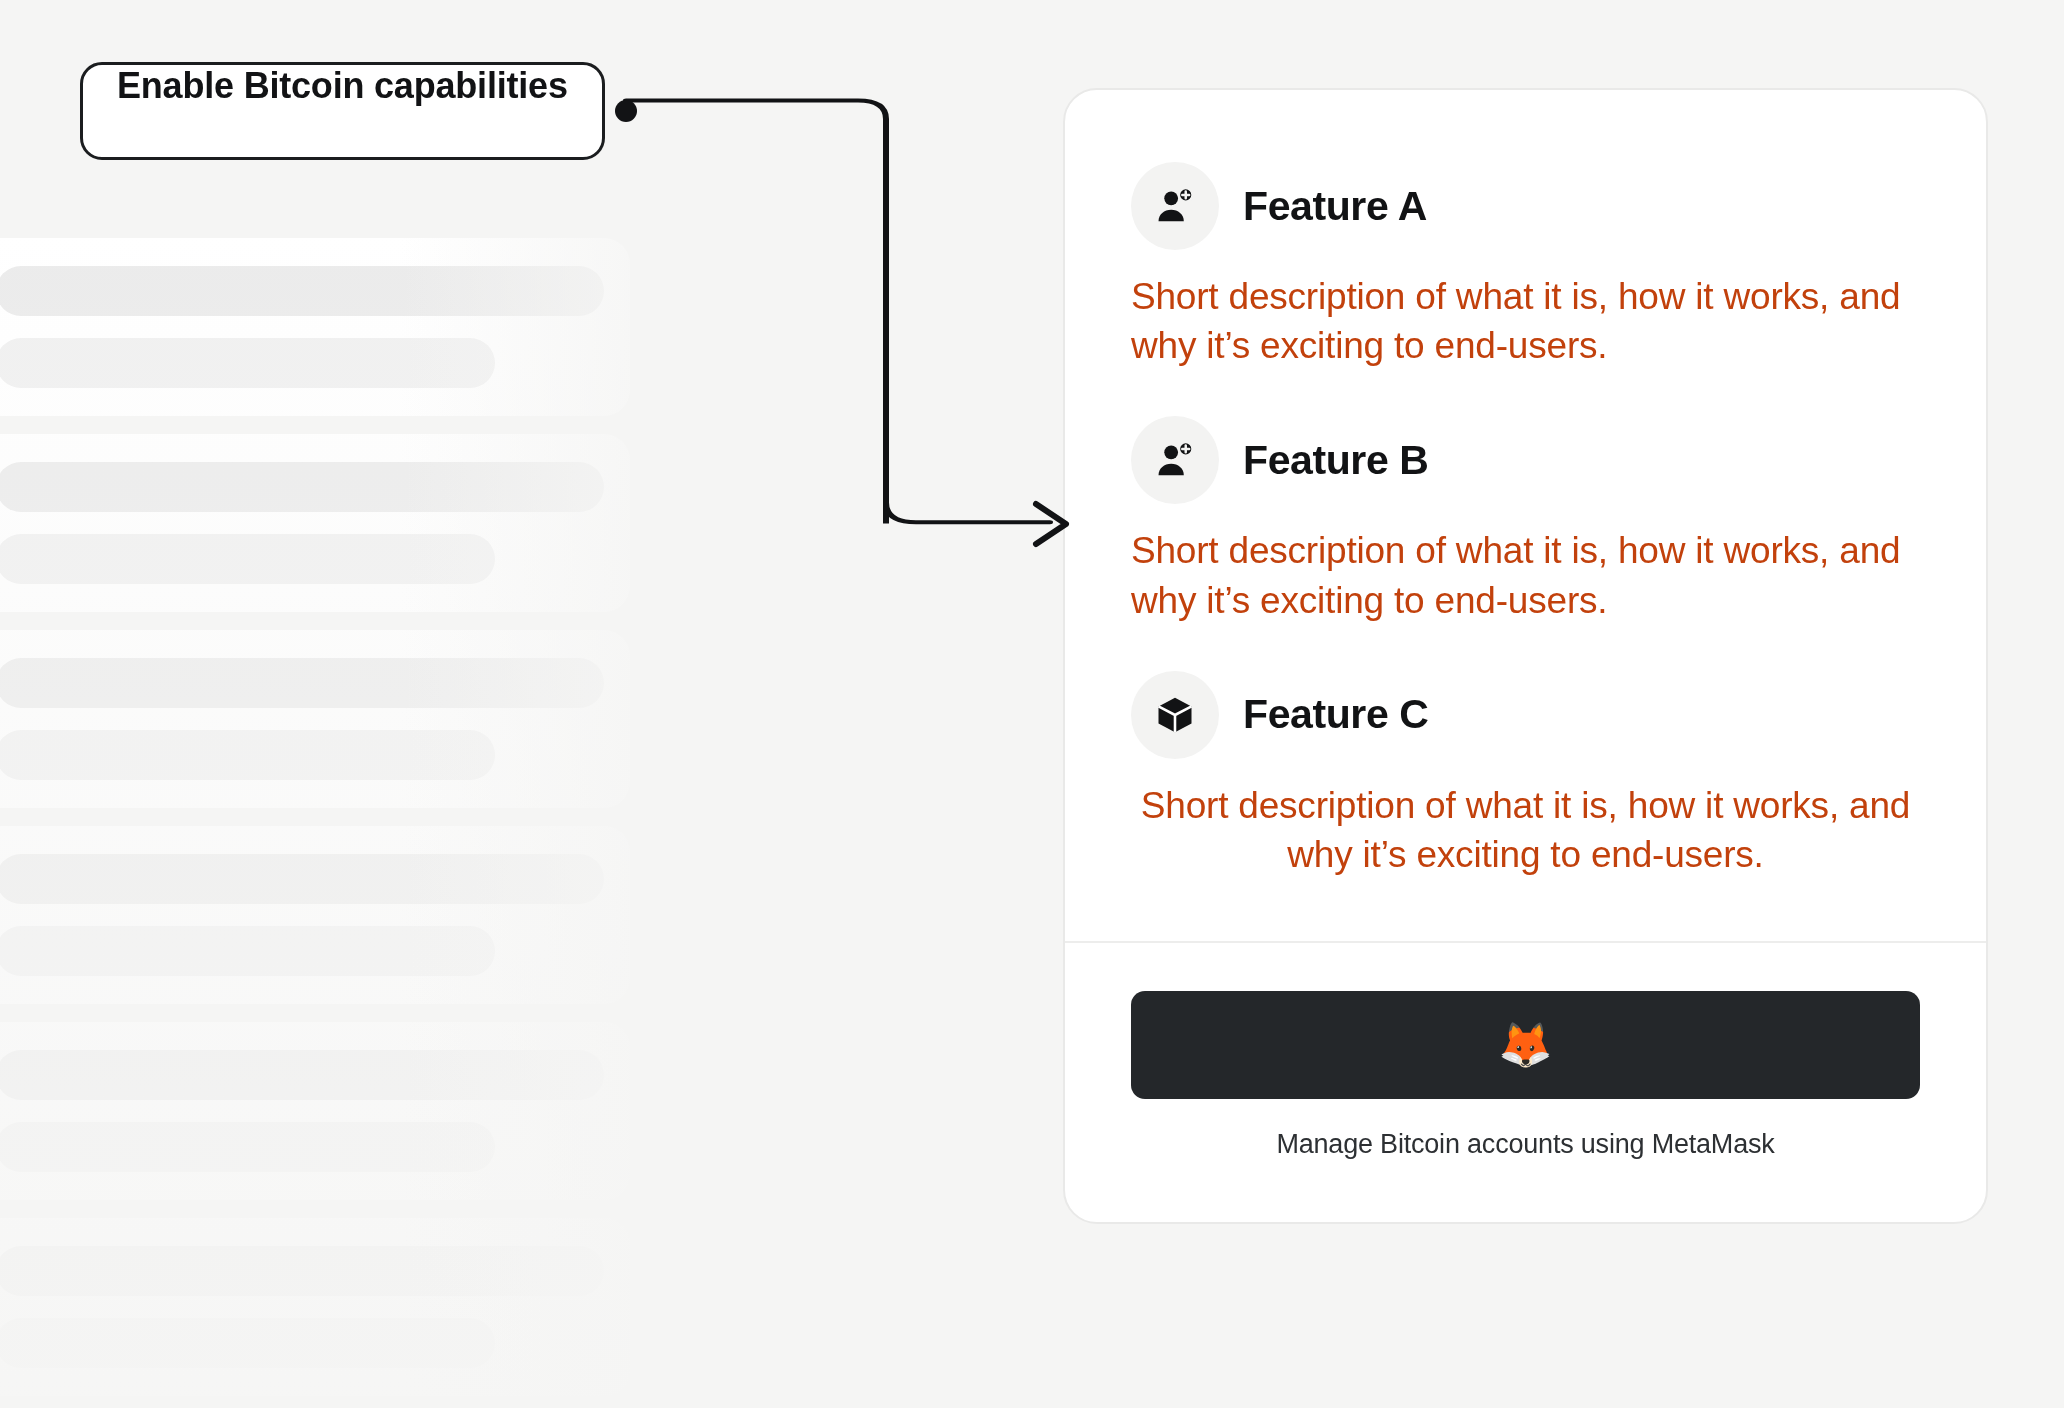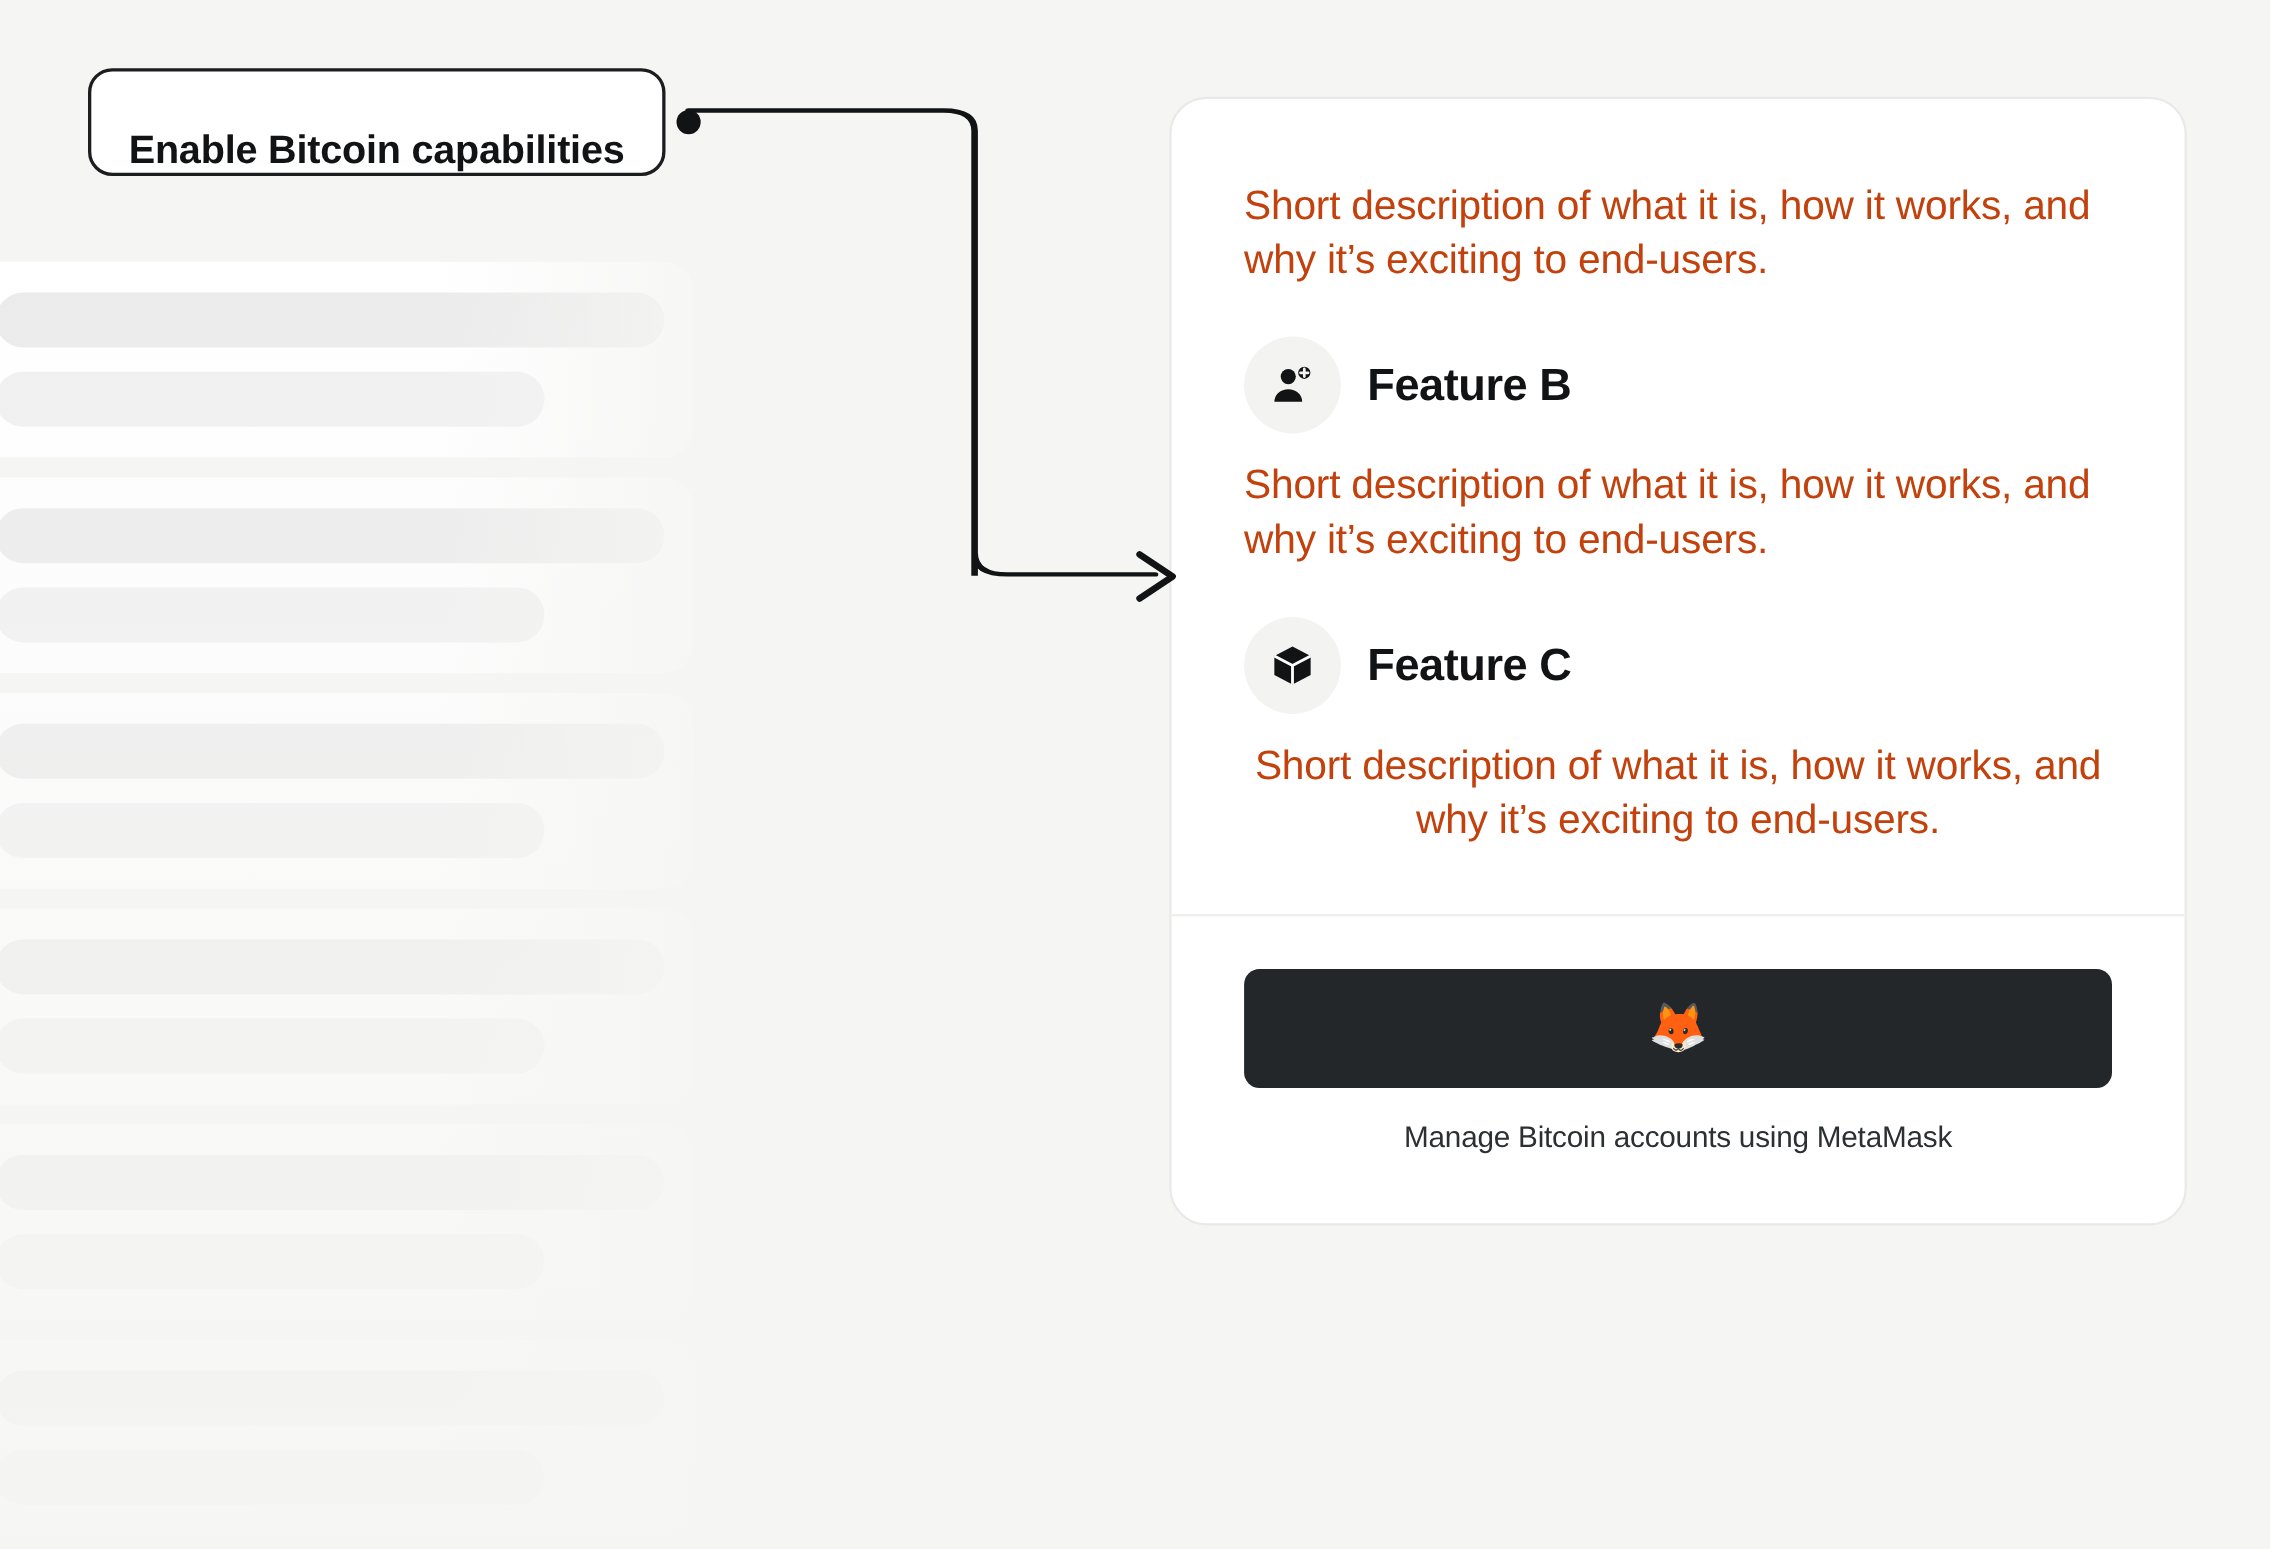"Enable Bitcoin capabilities" .callout { align-items: flex-end -> flex-start }
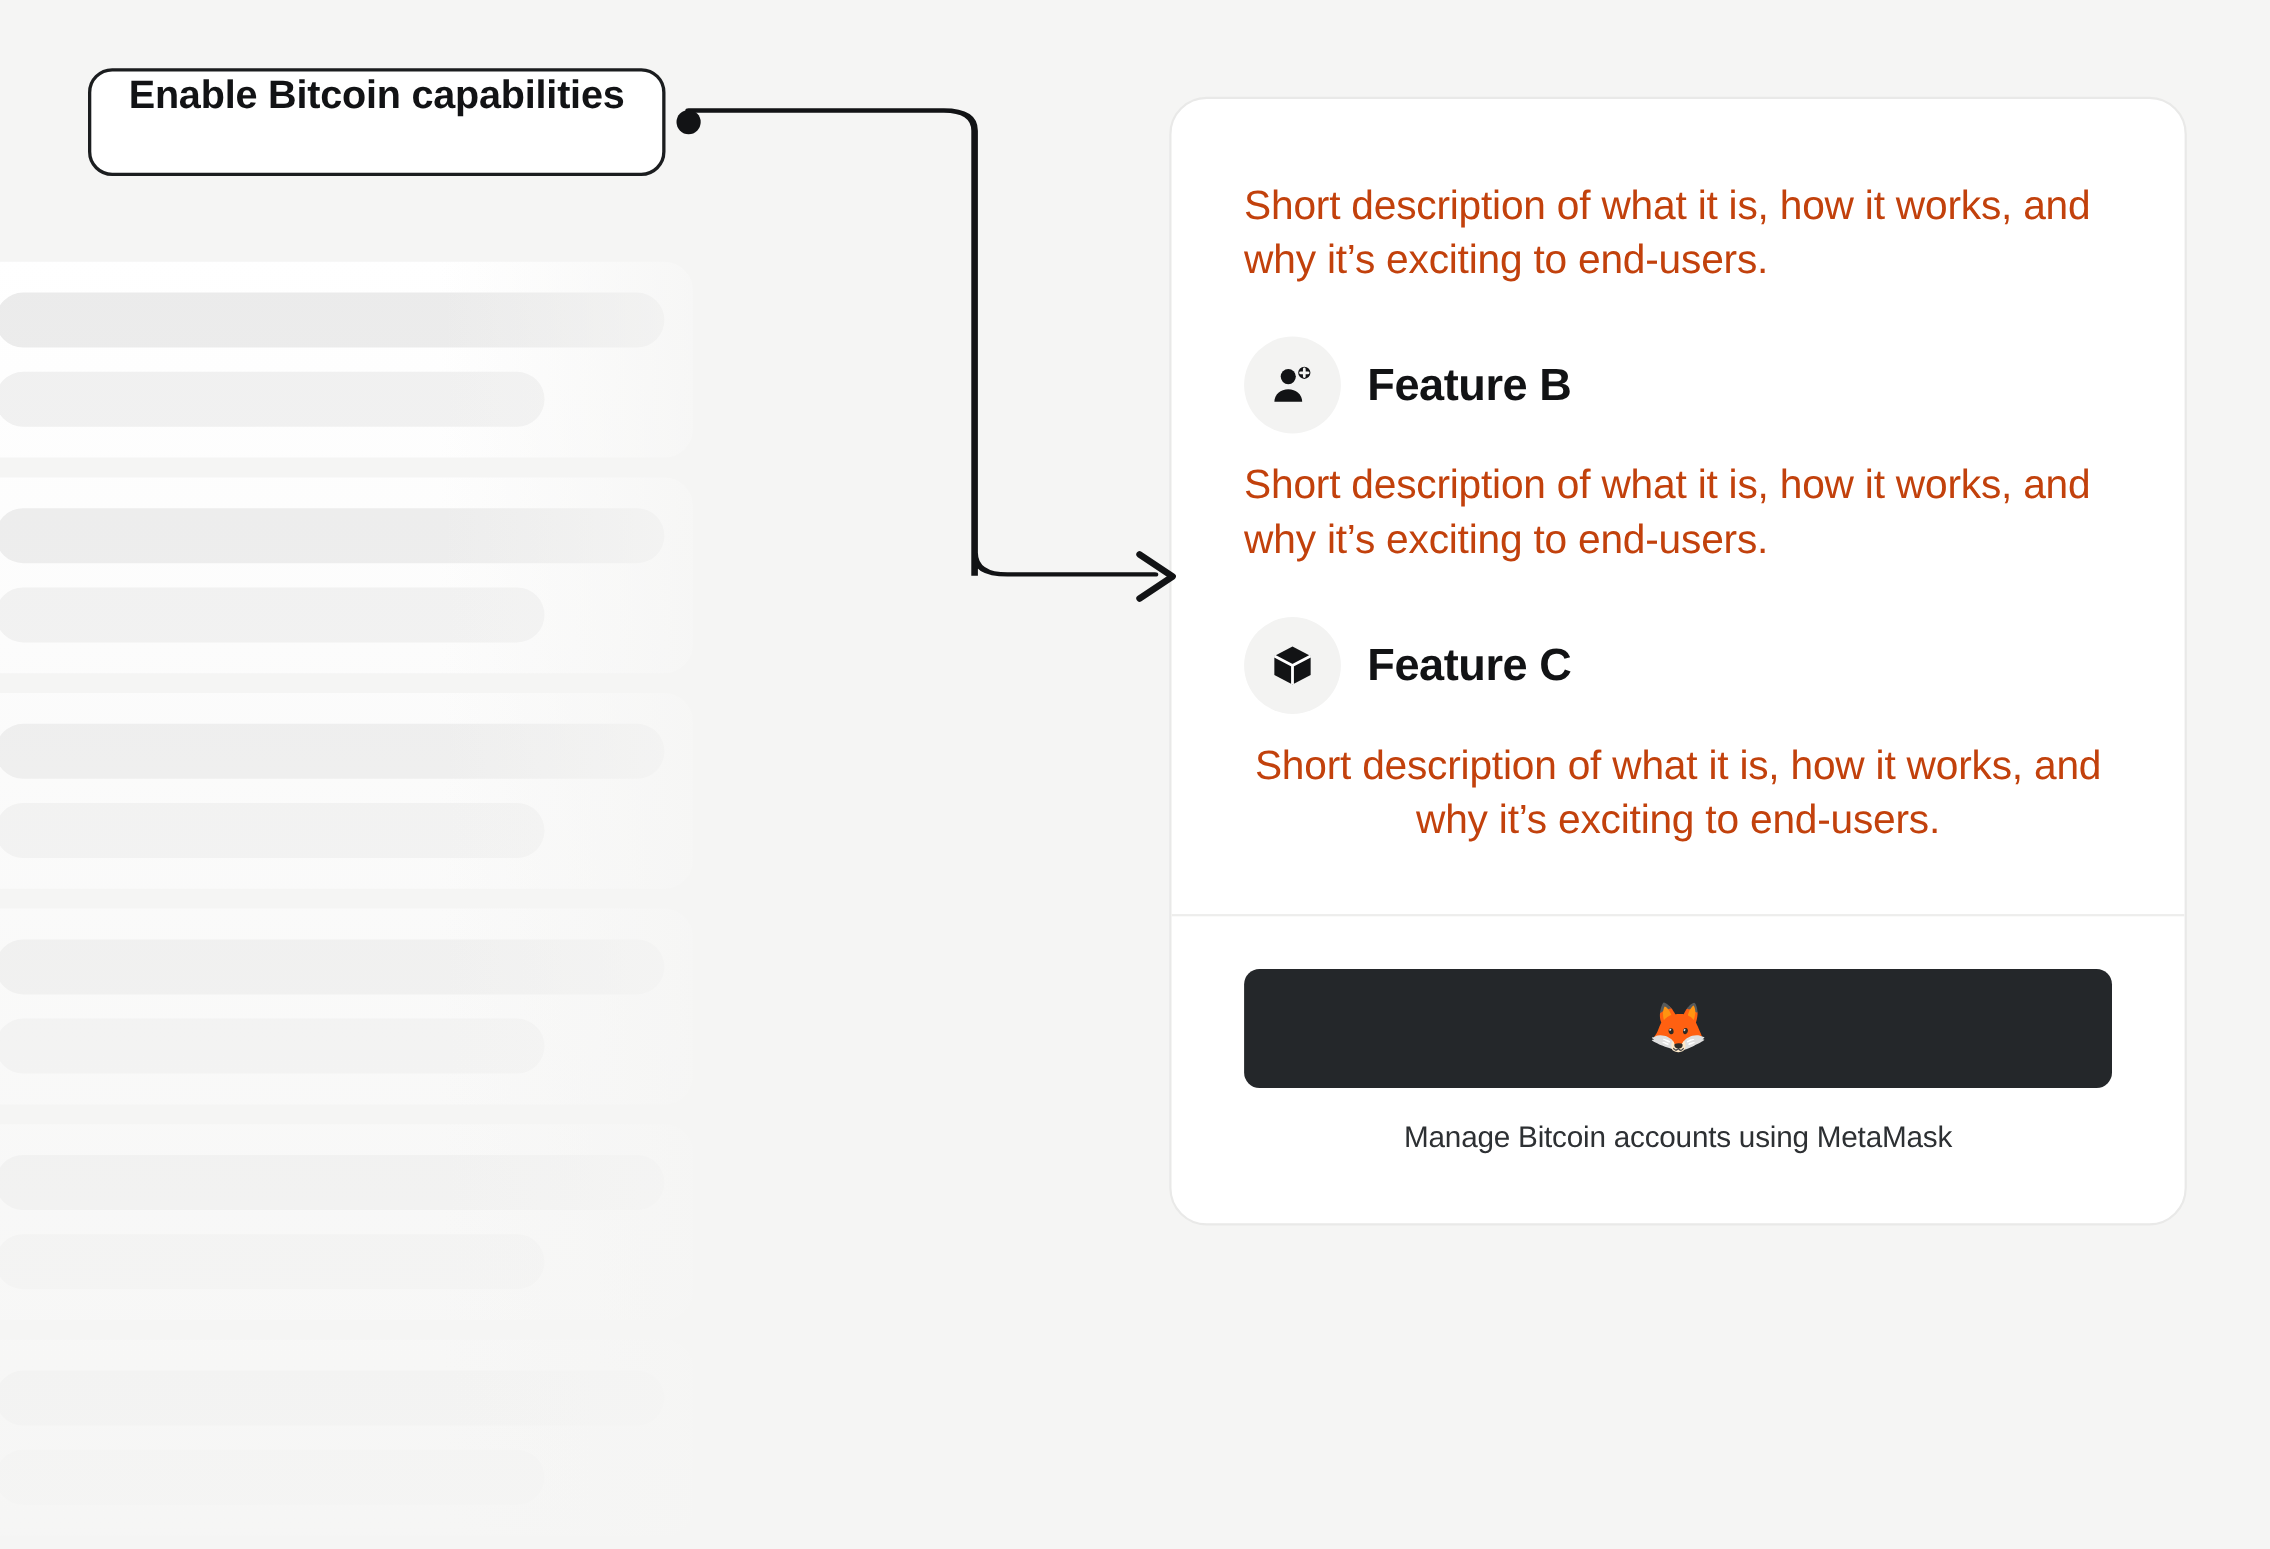"Feature A" div.feature-head { html: none -> <div> <div> <svg> <circle></circle> <path></path> <circle></circle> <path></path> </svg> </div> <div>Feature A</div> </div> }
